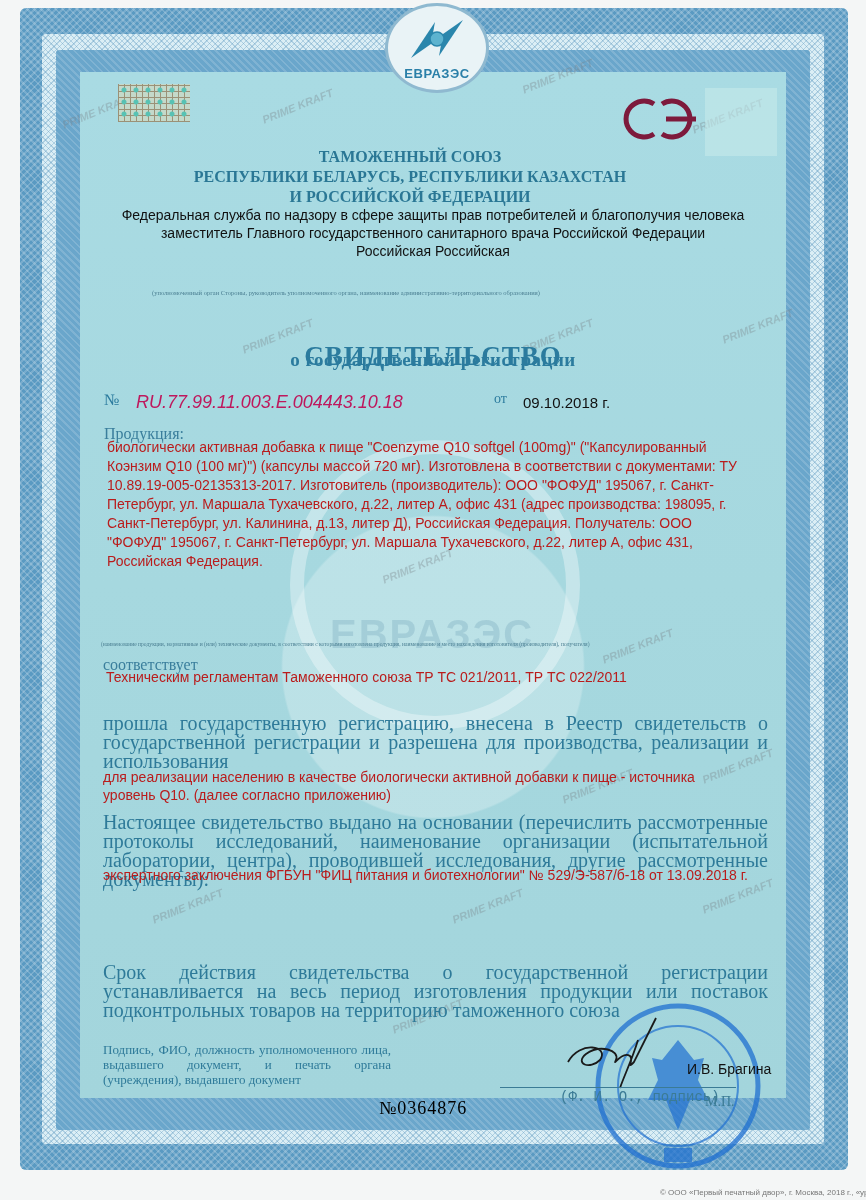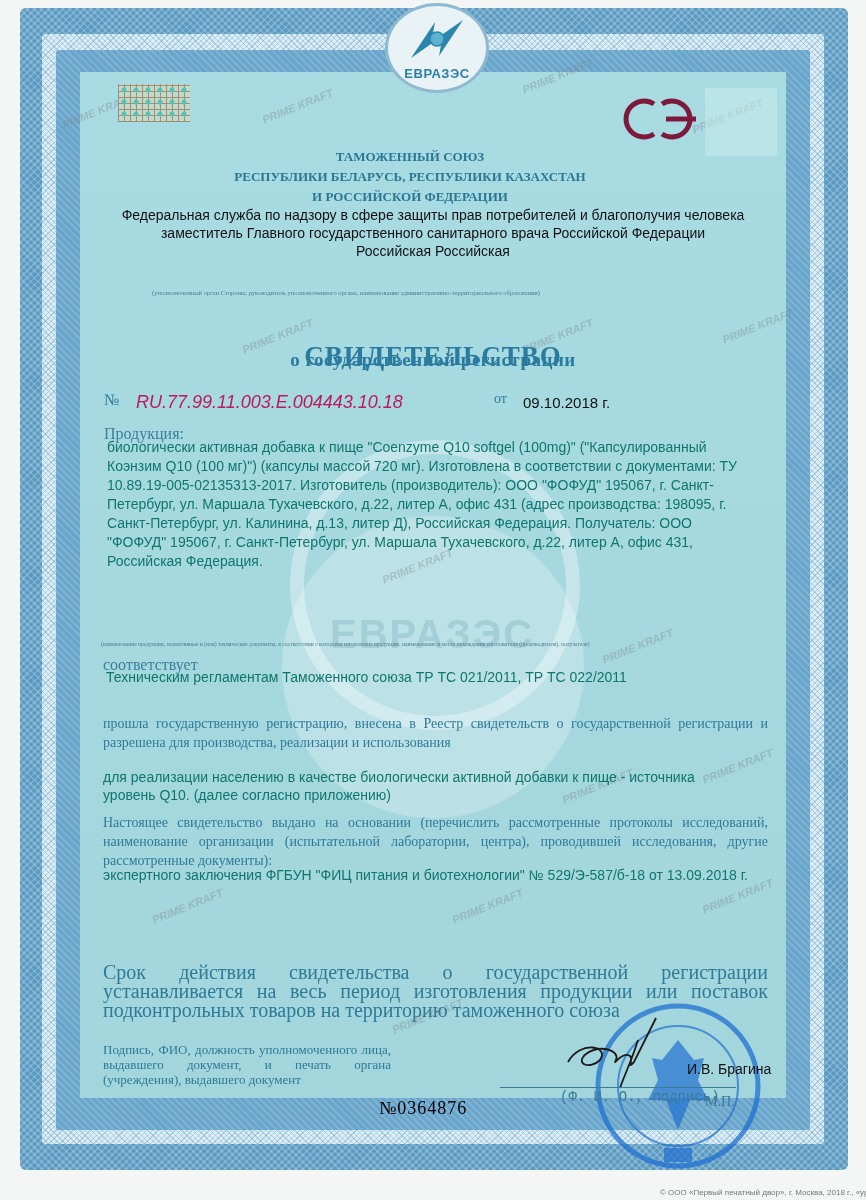"ТАМОЖЕННЫЙ СОЮЗ" .header-org { font-size: 13px -> 16px }
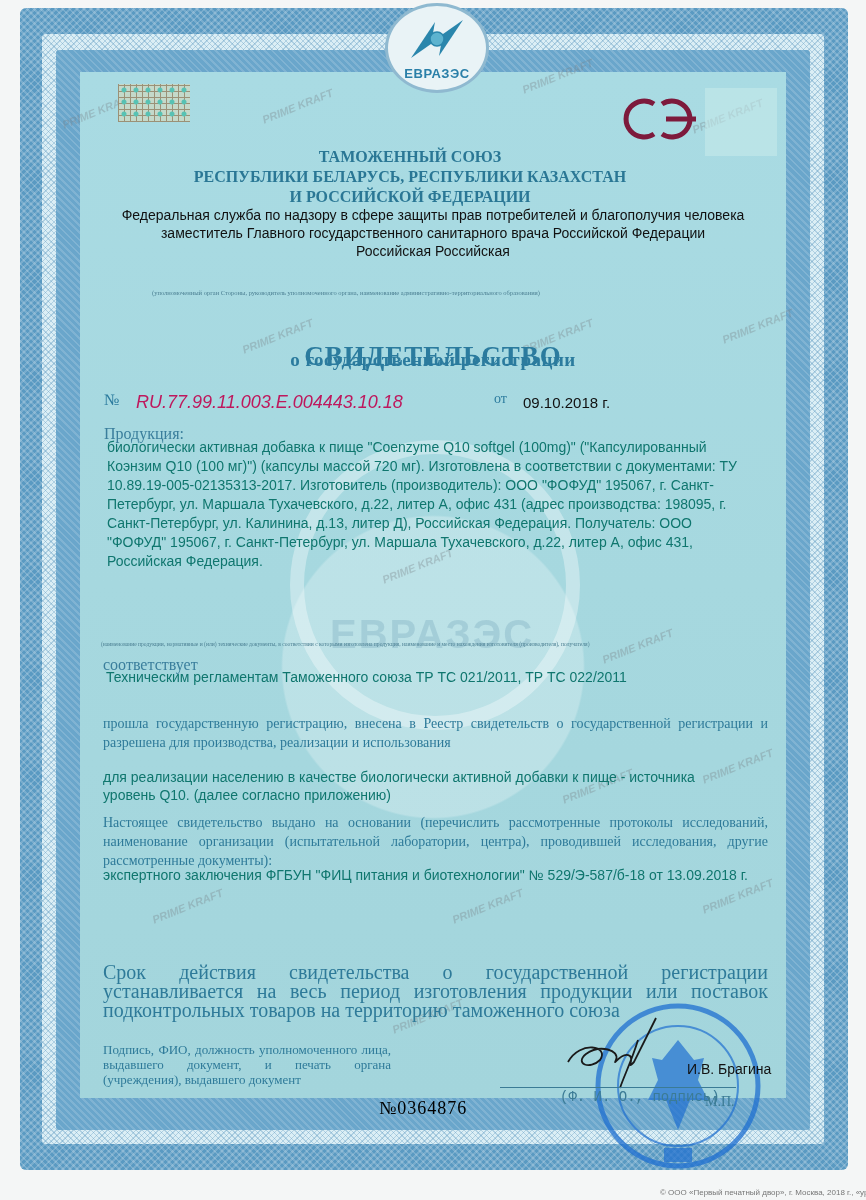"биологически активная добавка к пище" .typed { color: #0f766e -> #b91c1c }
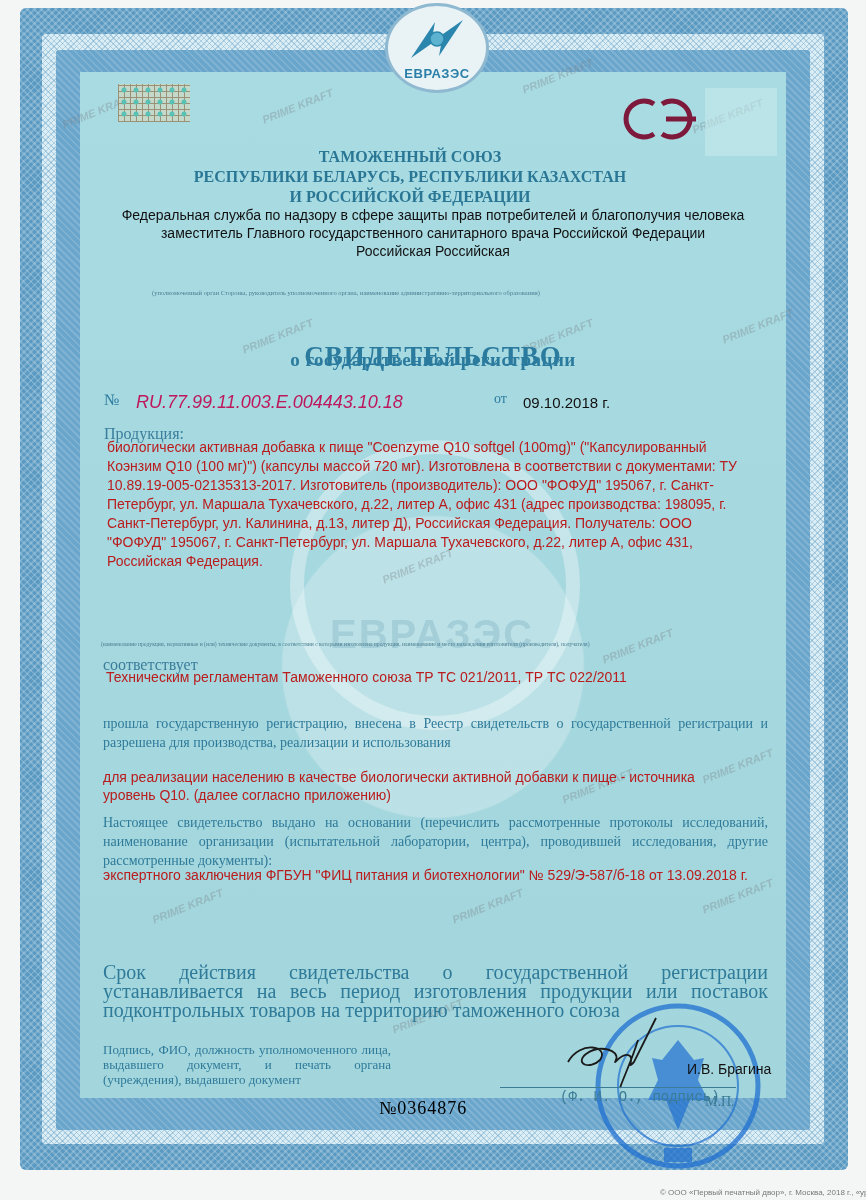"прошла государственную регистрацию," .serif-blue { font-size: 14px -> 20px }
